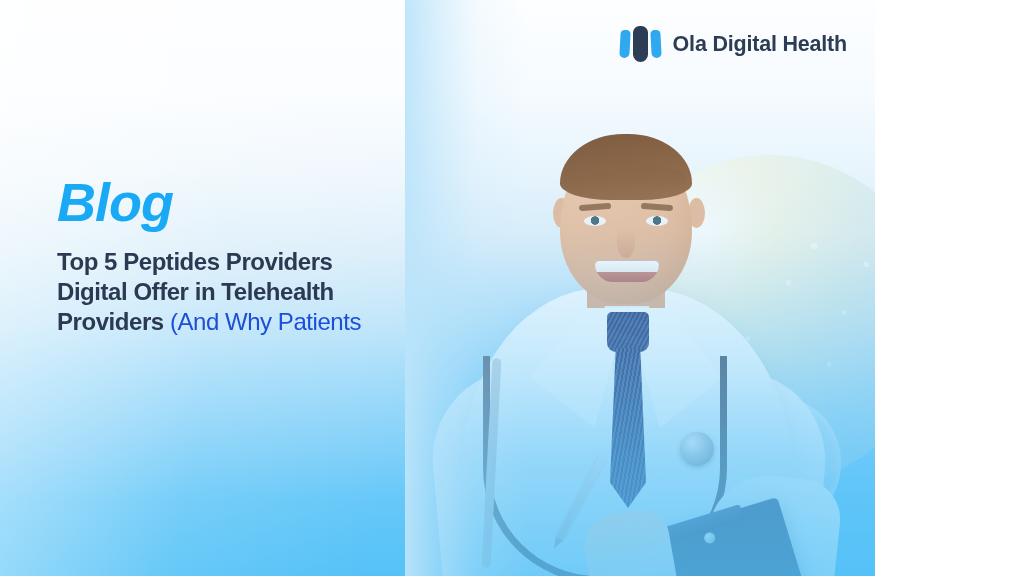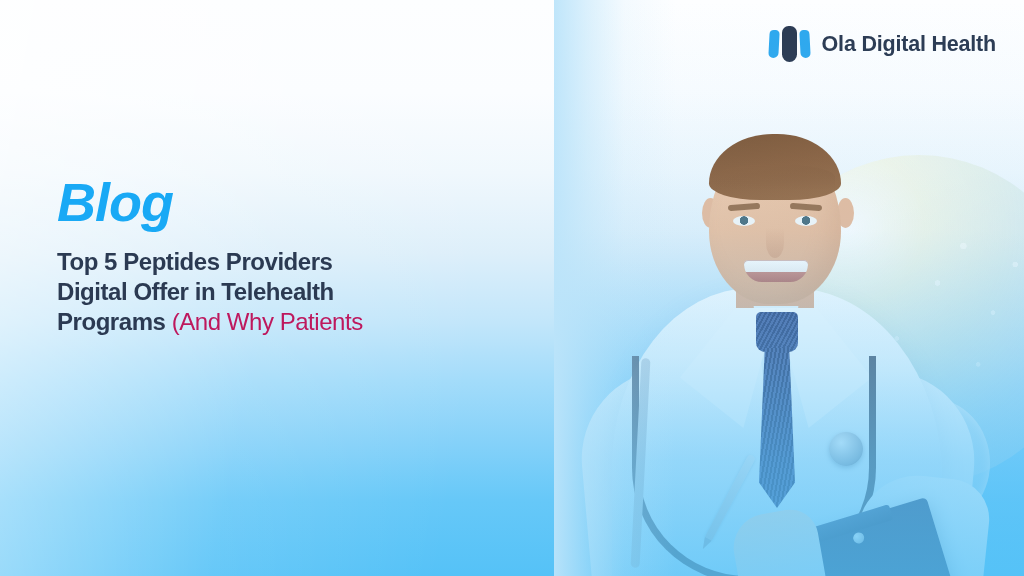"Blog" .banner { width: 1024px -> 875px }
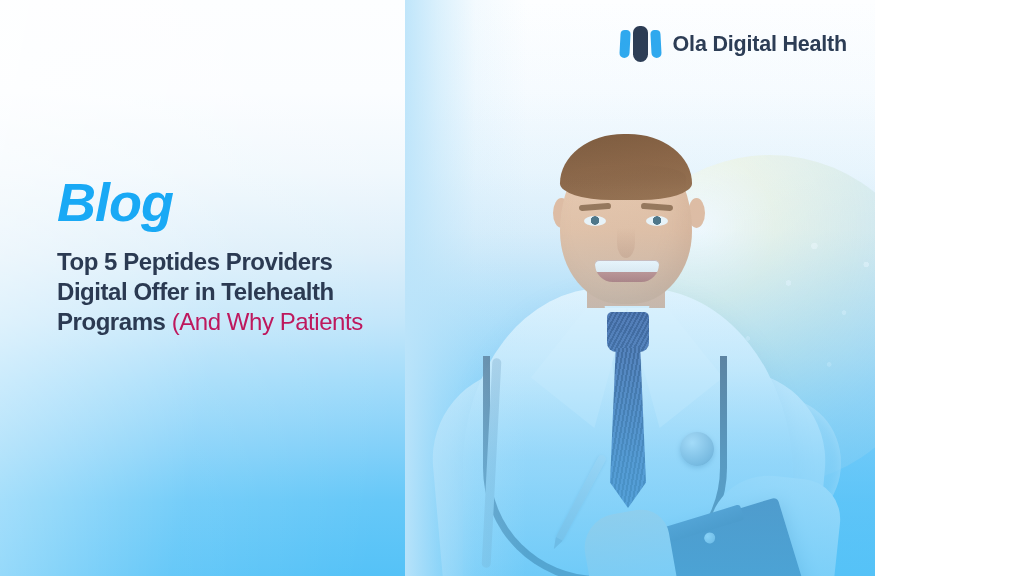"Programs" span { text: Programs -> Providers }
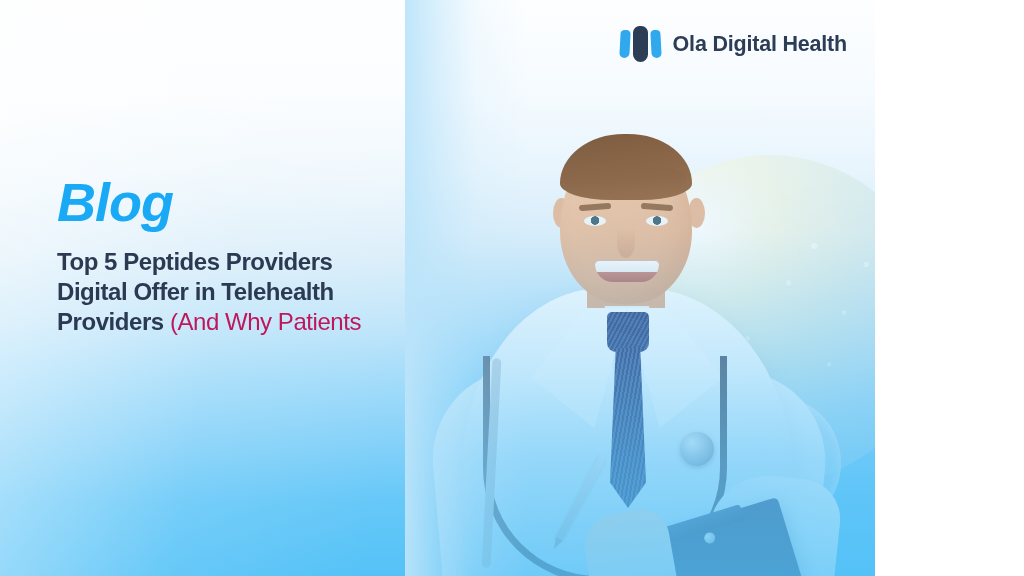"(And Why Patients" .headline .accent { color: #be185d -> #1d4ed8 }
